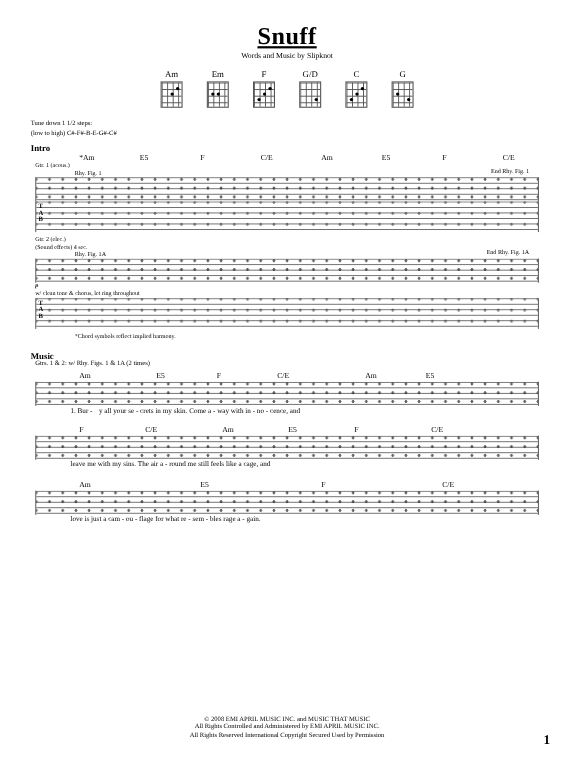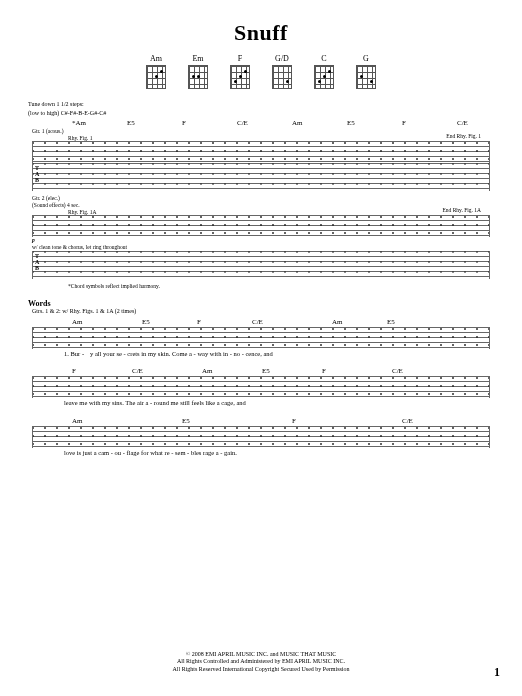"Snuff" .title { text-decoration: none -> underline }
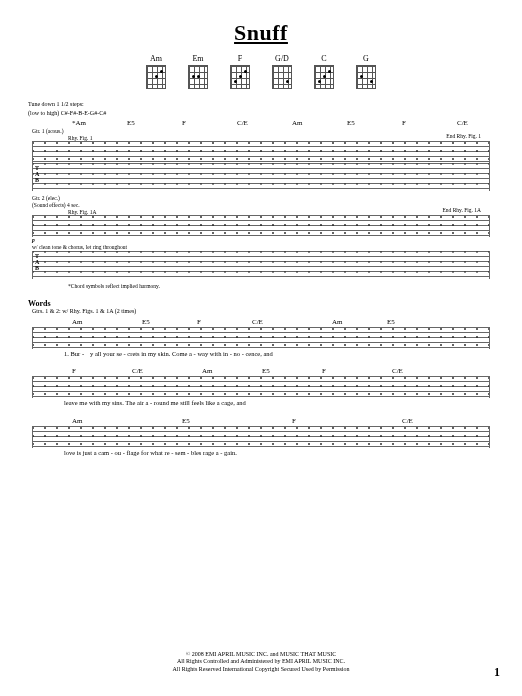"Words and Music by Slipknot" div.byline { html: none -> <div>Words and Music by Slipknot</div> }
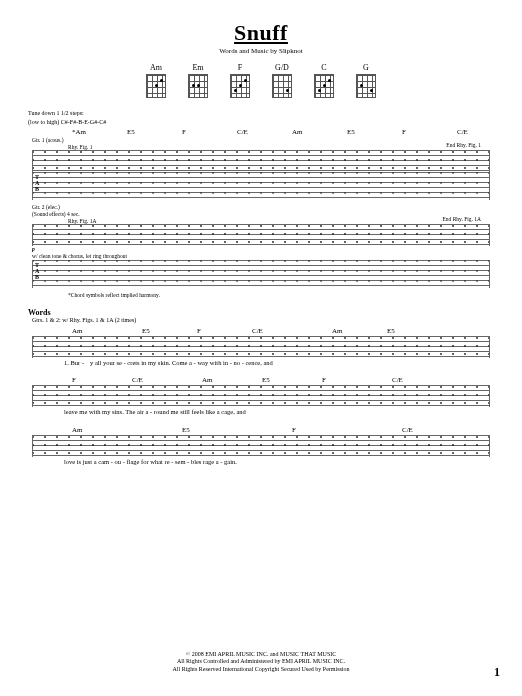"Intro" div.section-label { html: none -> <div>Intro</div> }
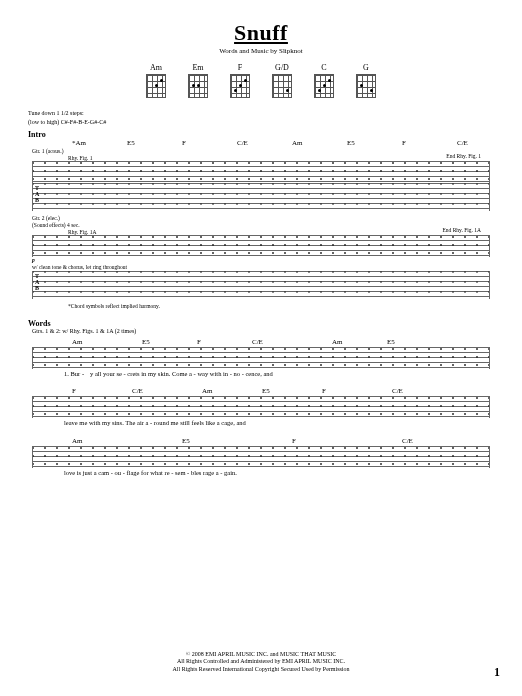"Words" div.section-label { text: Words -> Music }
